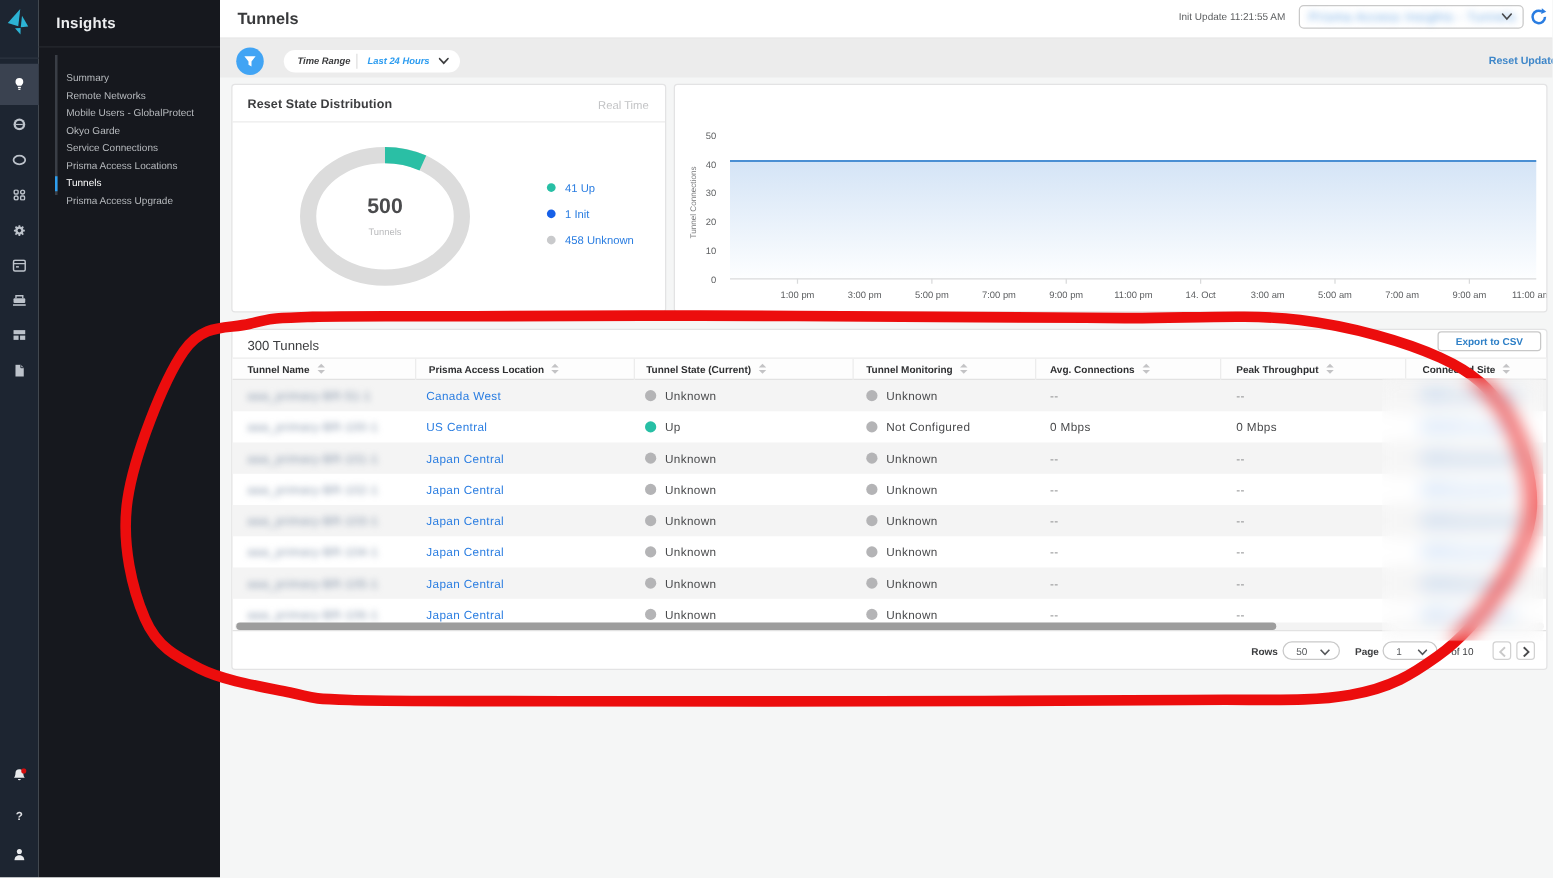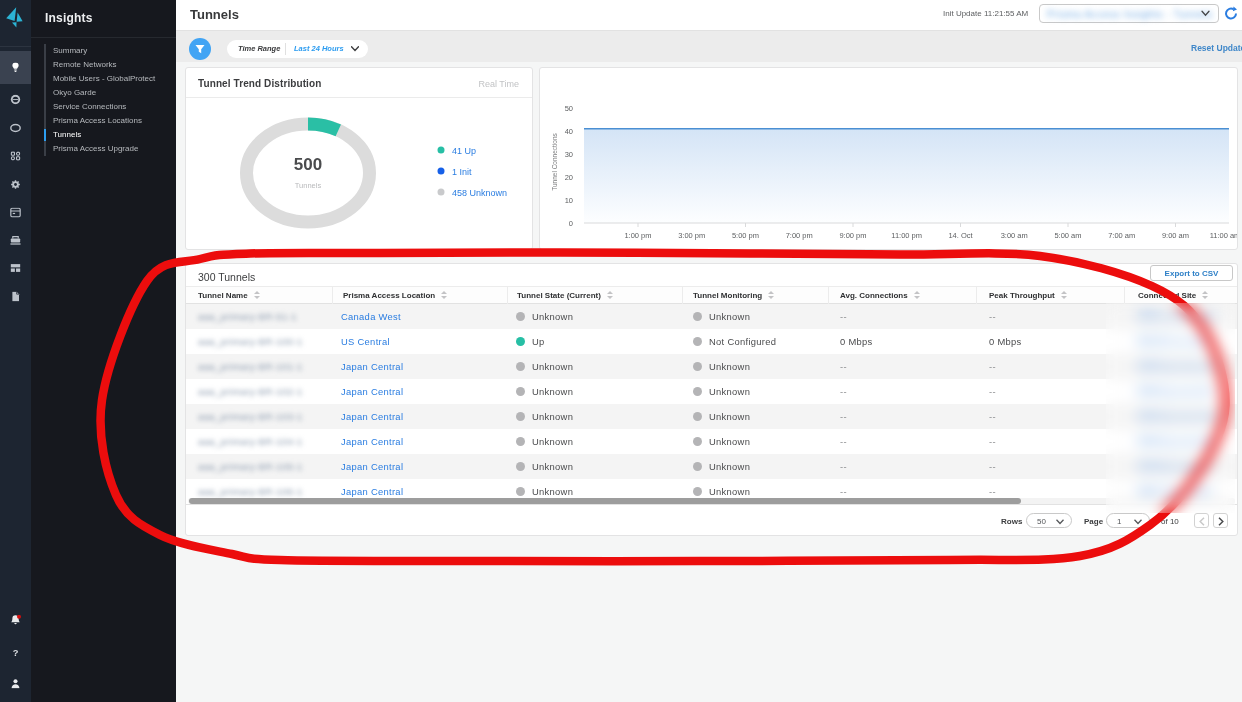"Summary" .navitem { margin-top: none -> 12px }
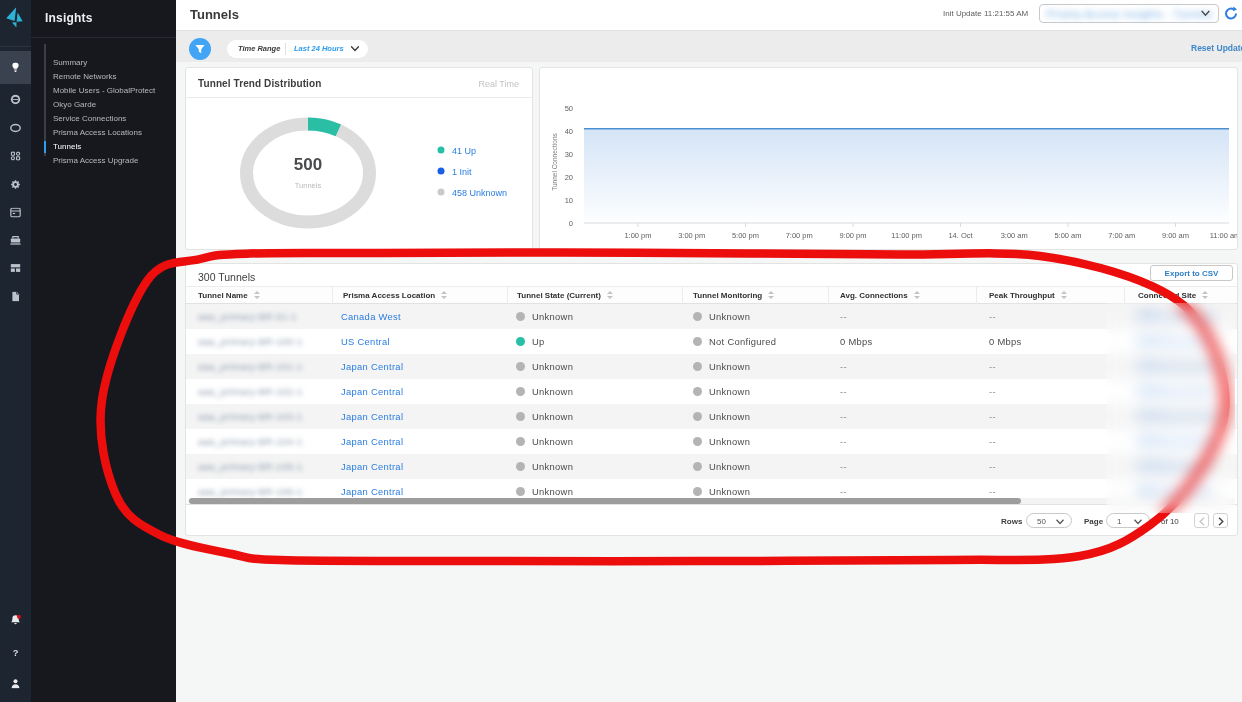"Tunnel Trend Distribution" span.t { text: Tunnel Trend -> Reset State }
